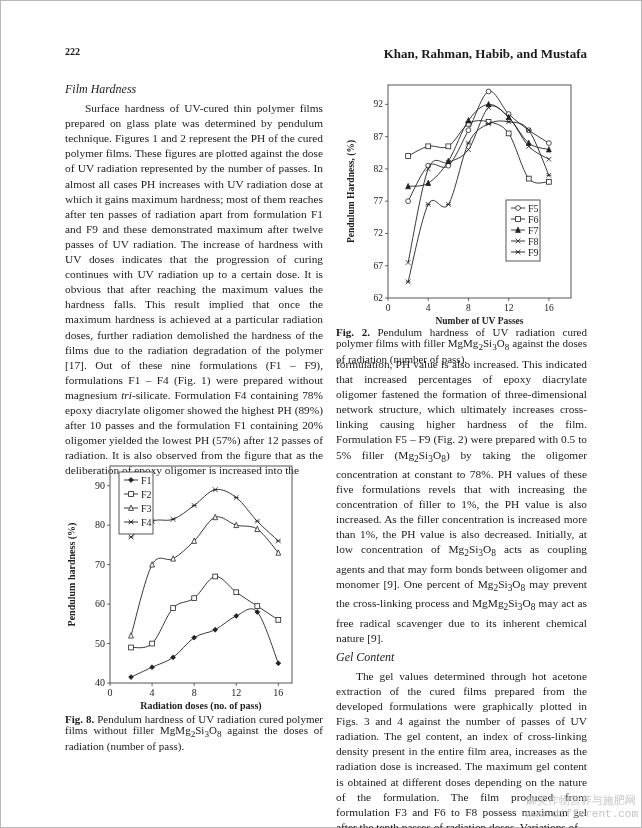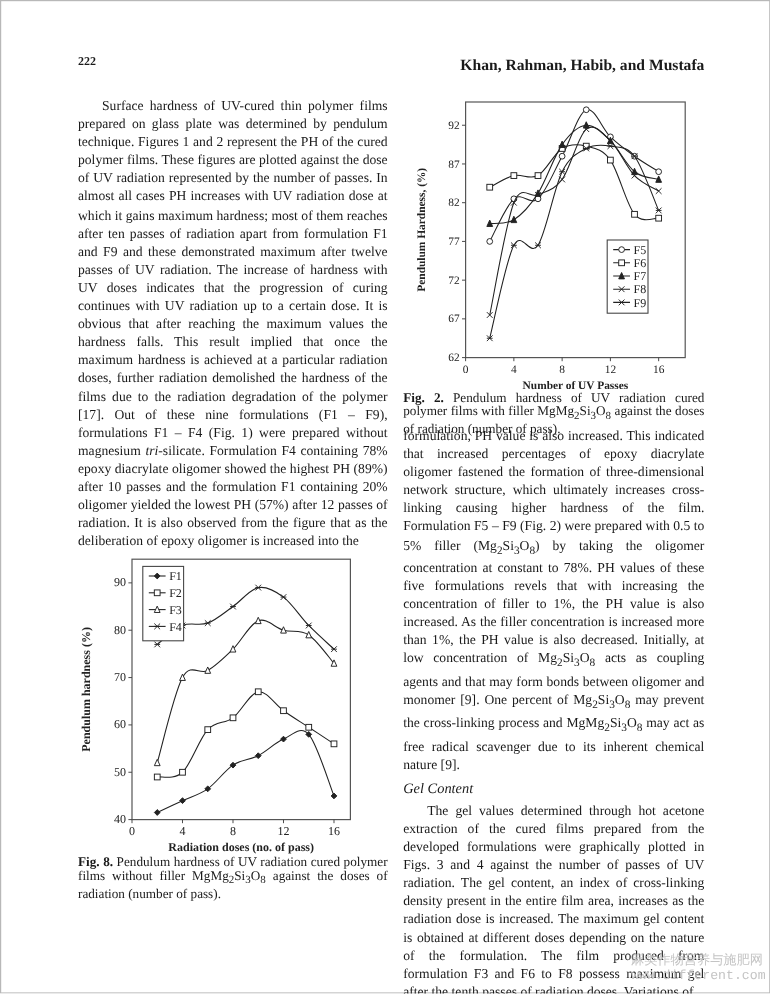"Film Hardness" div.subsec-head { html: none -> <div>Film Hardness</div> }
